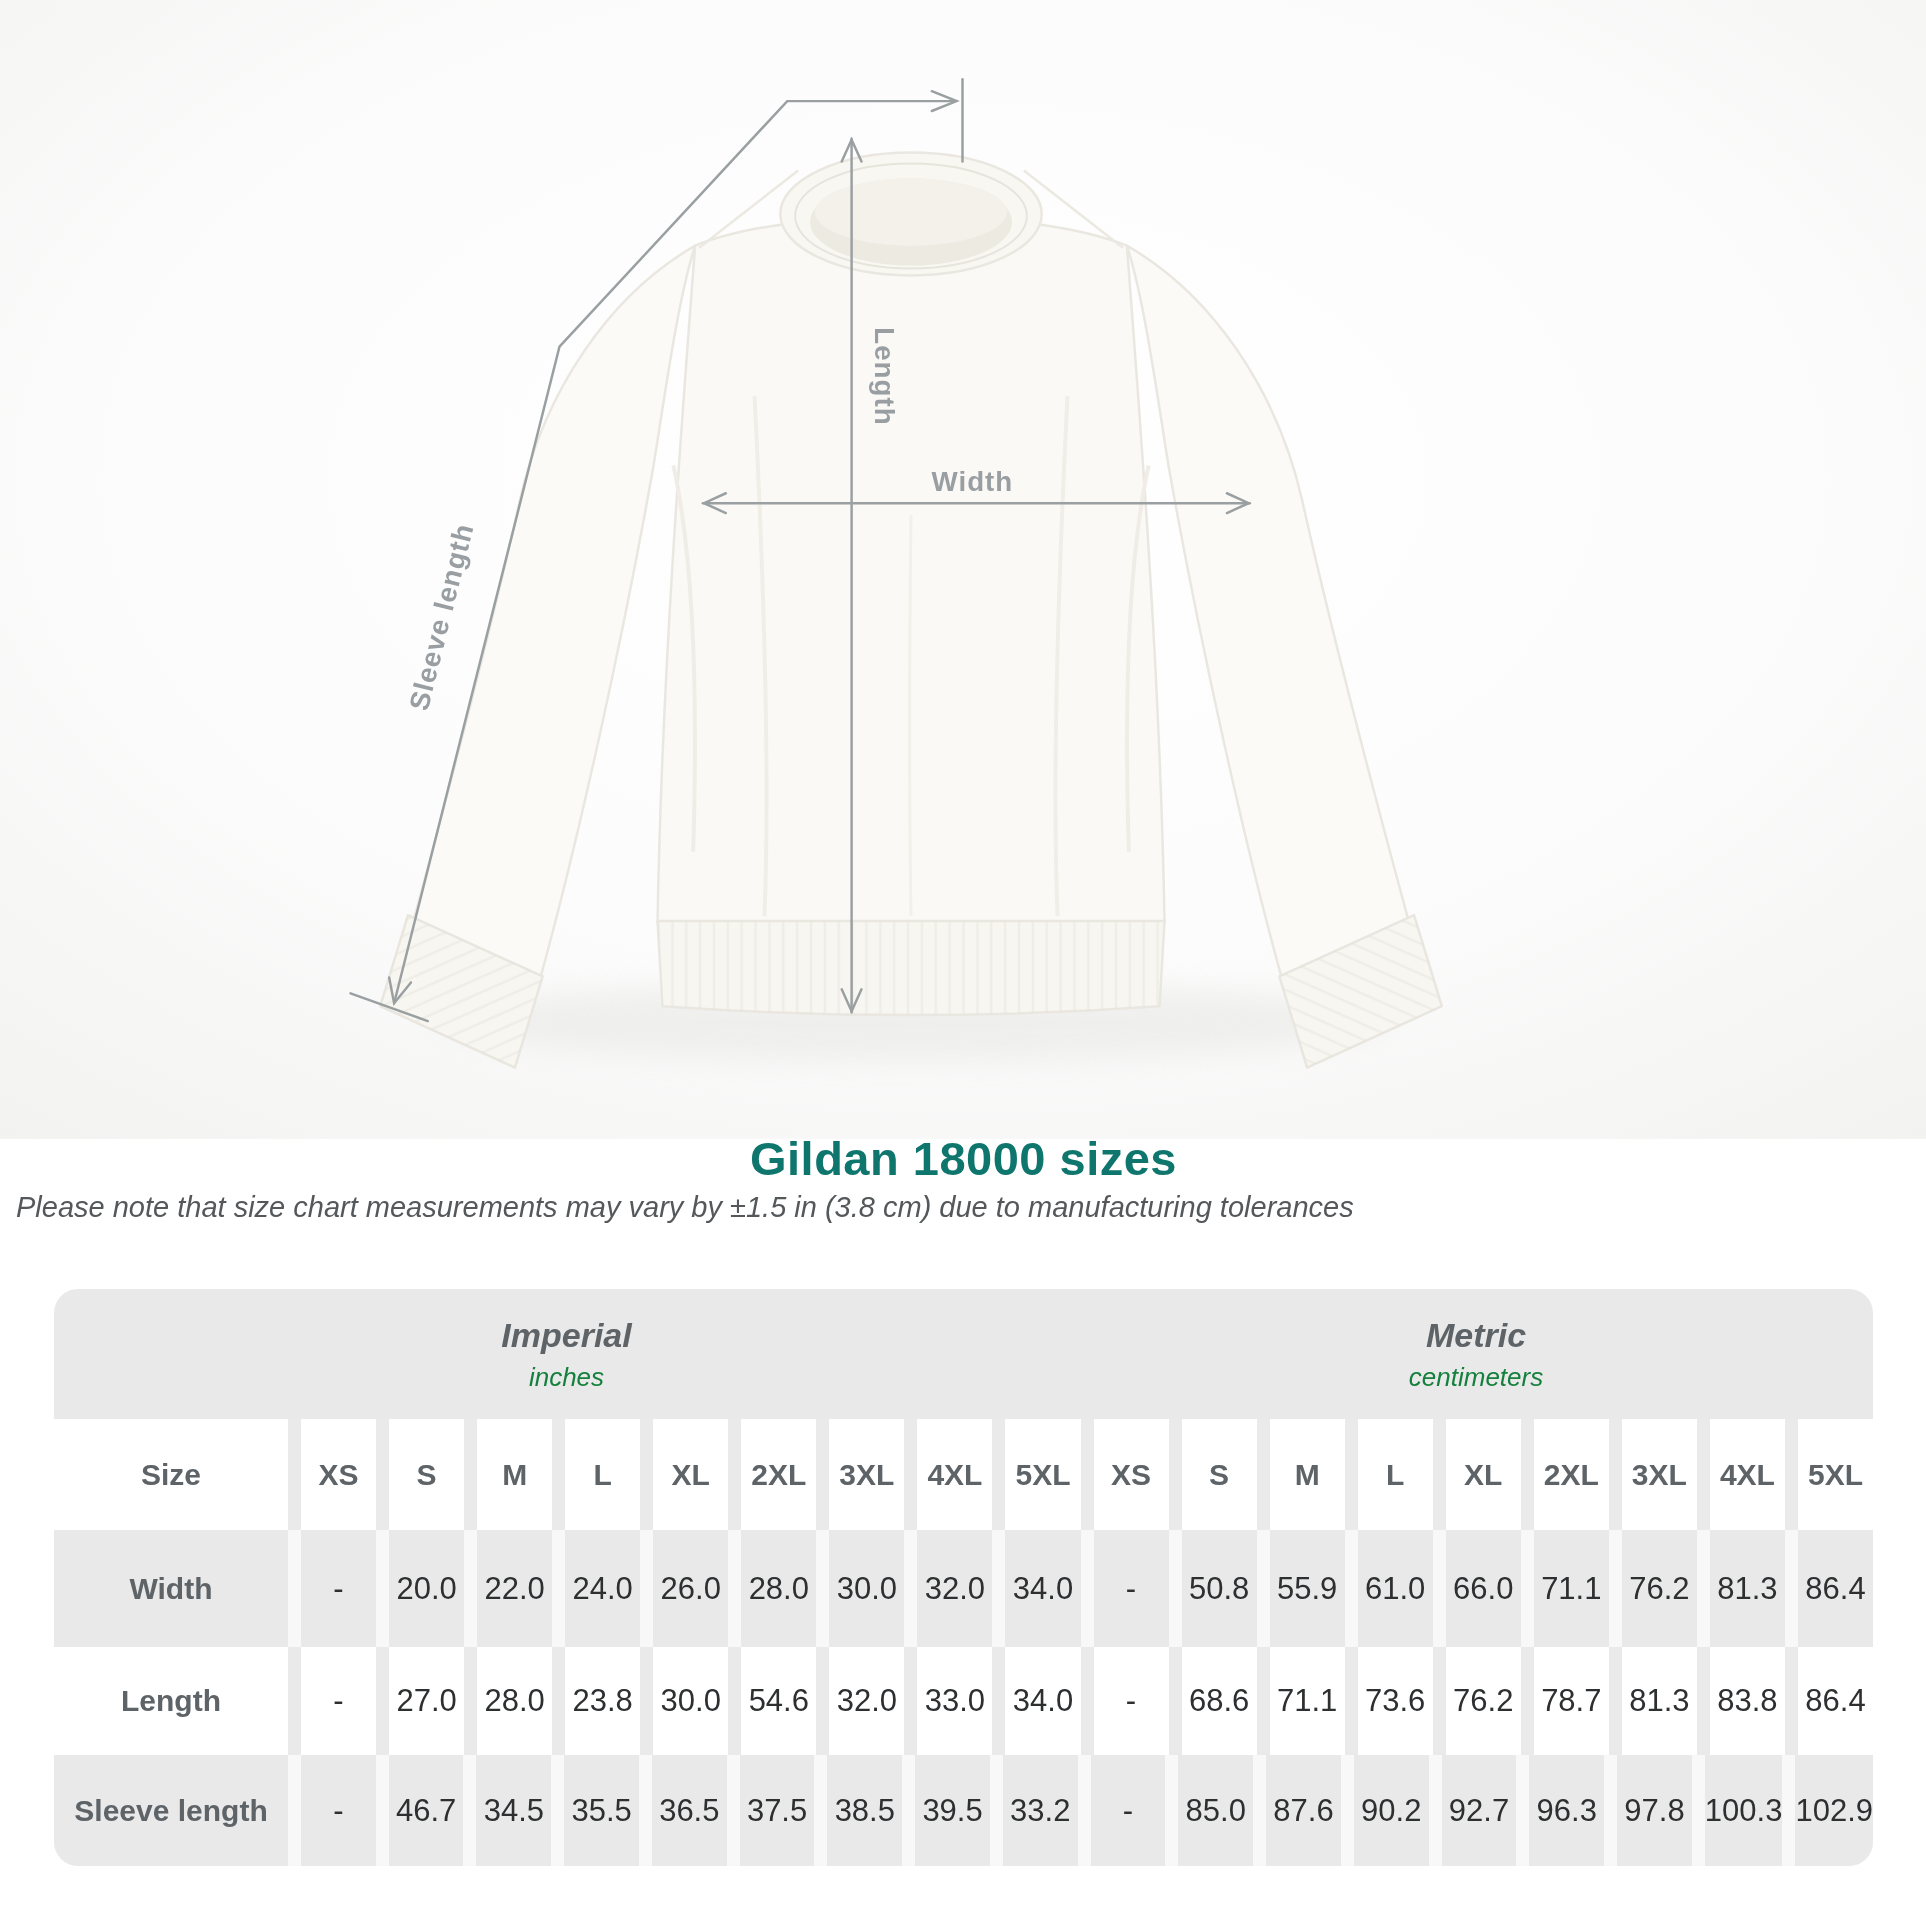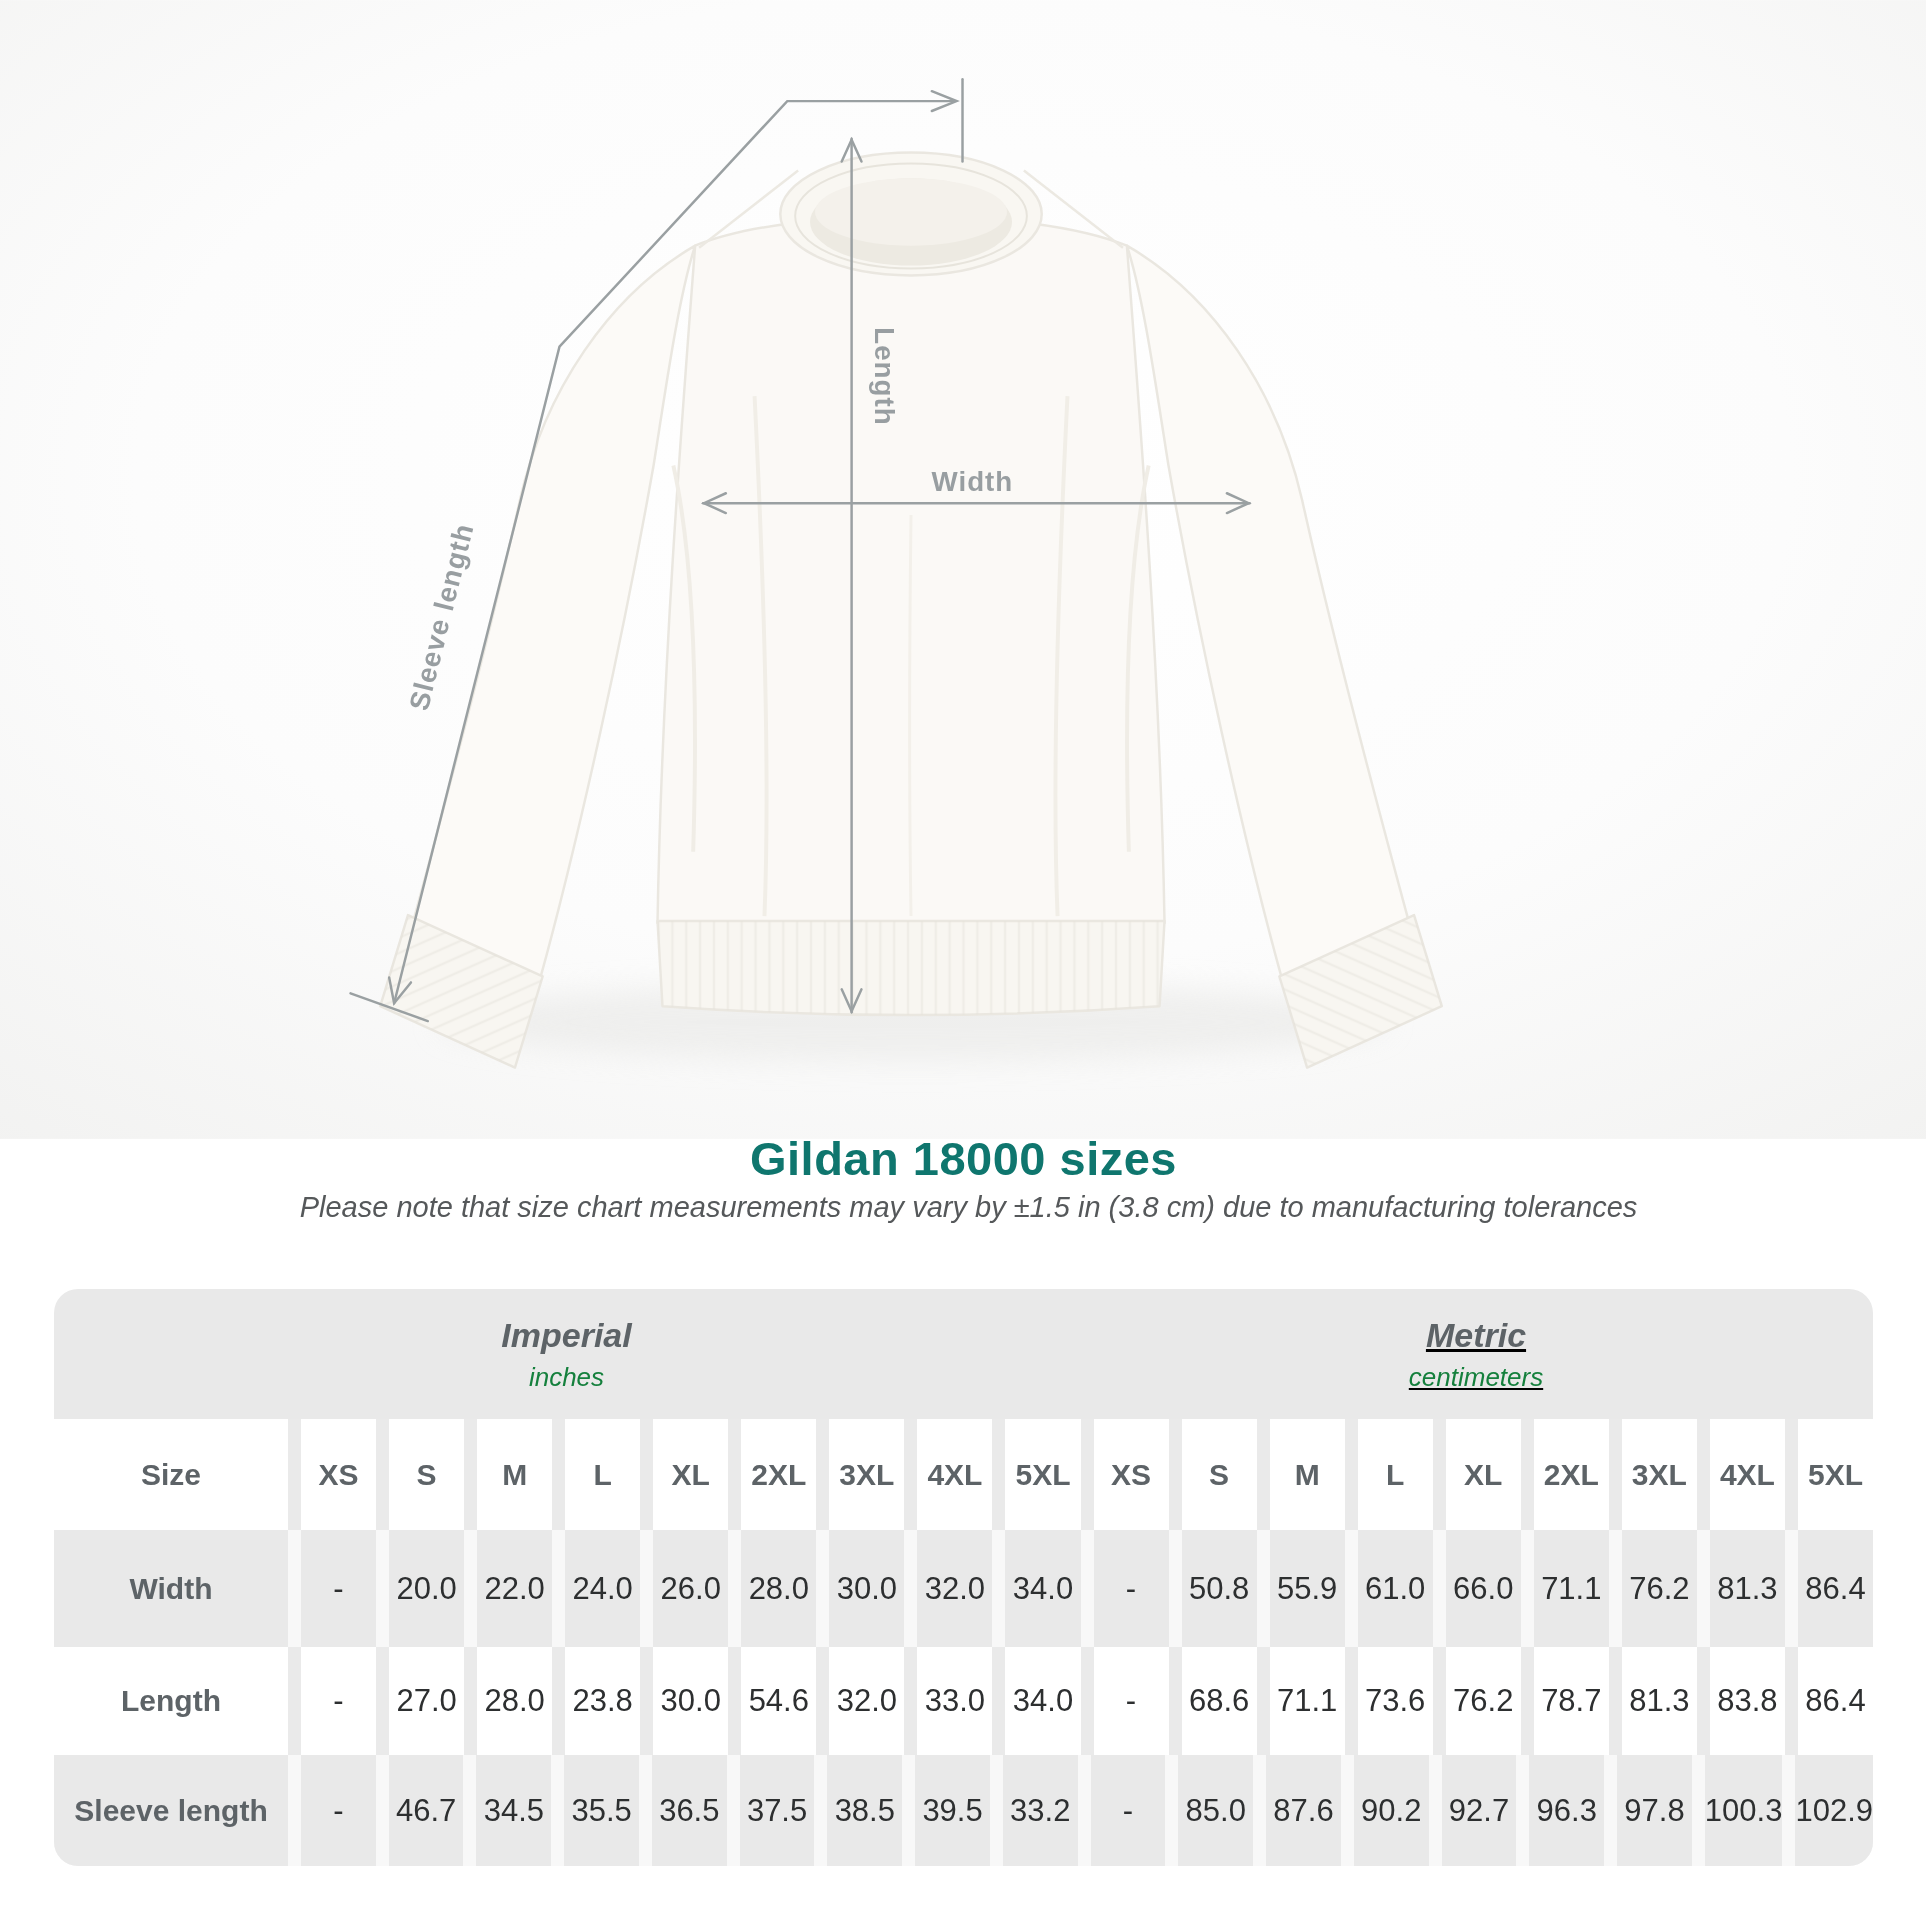"Please note that size chart" .subtitle { left: 10px -> 16px; text-align: center -> left }
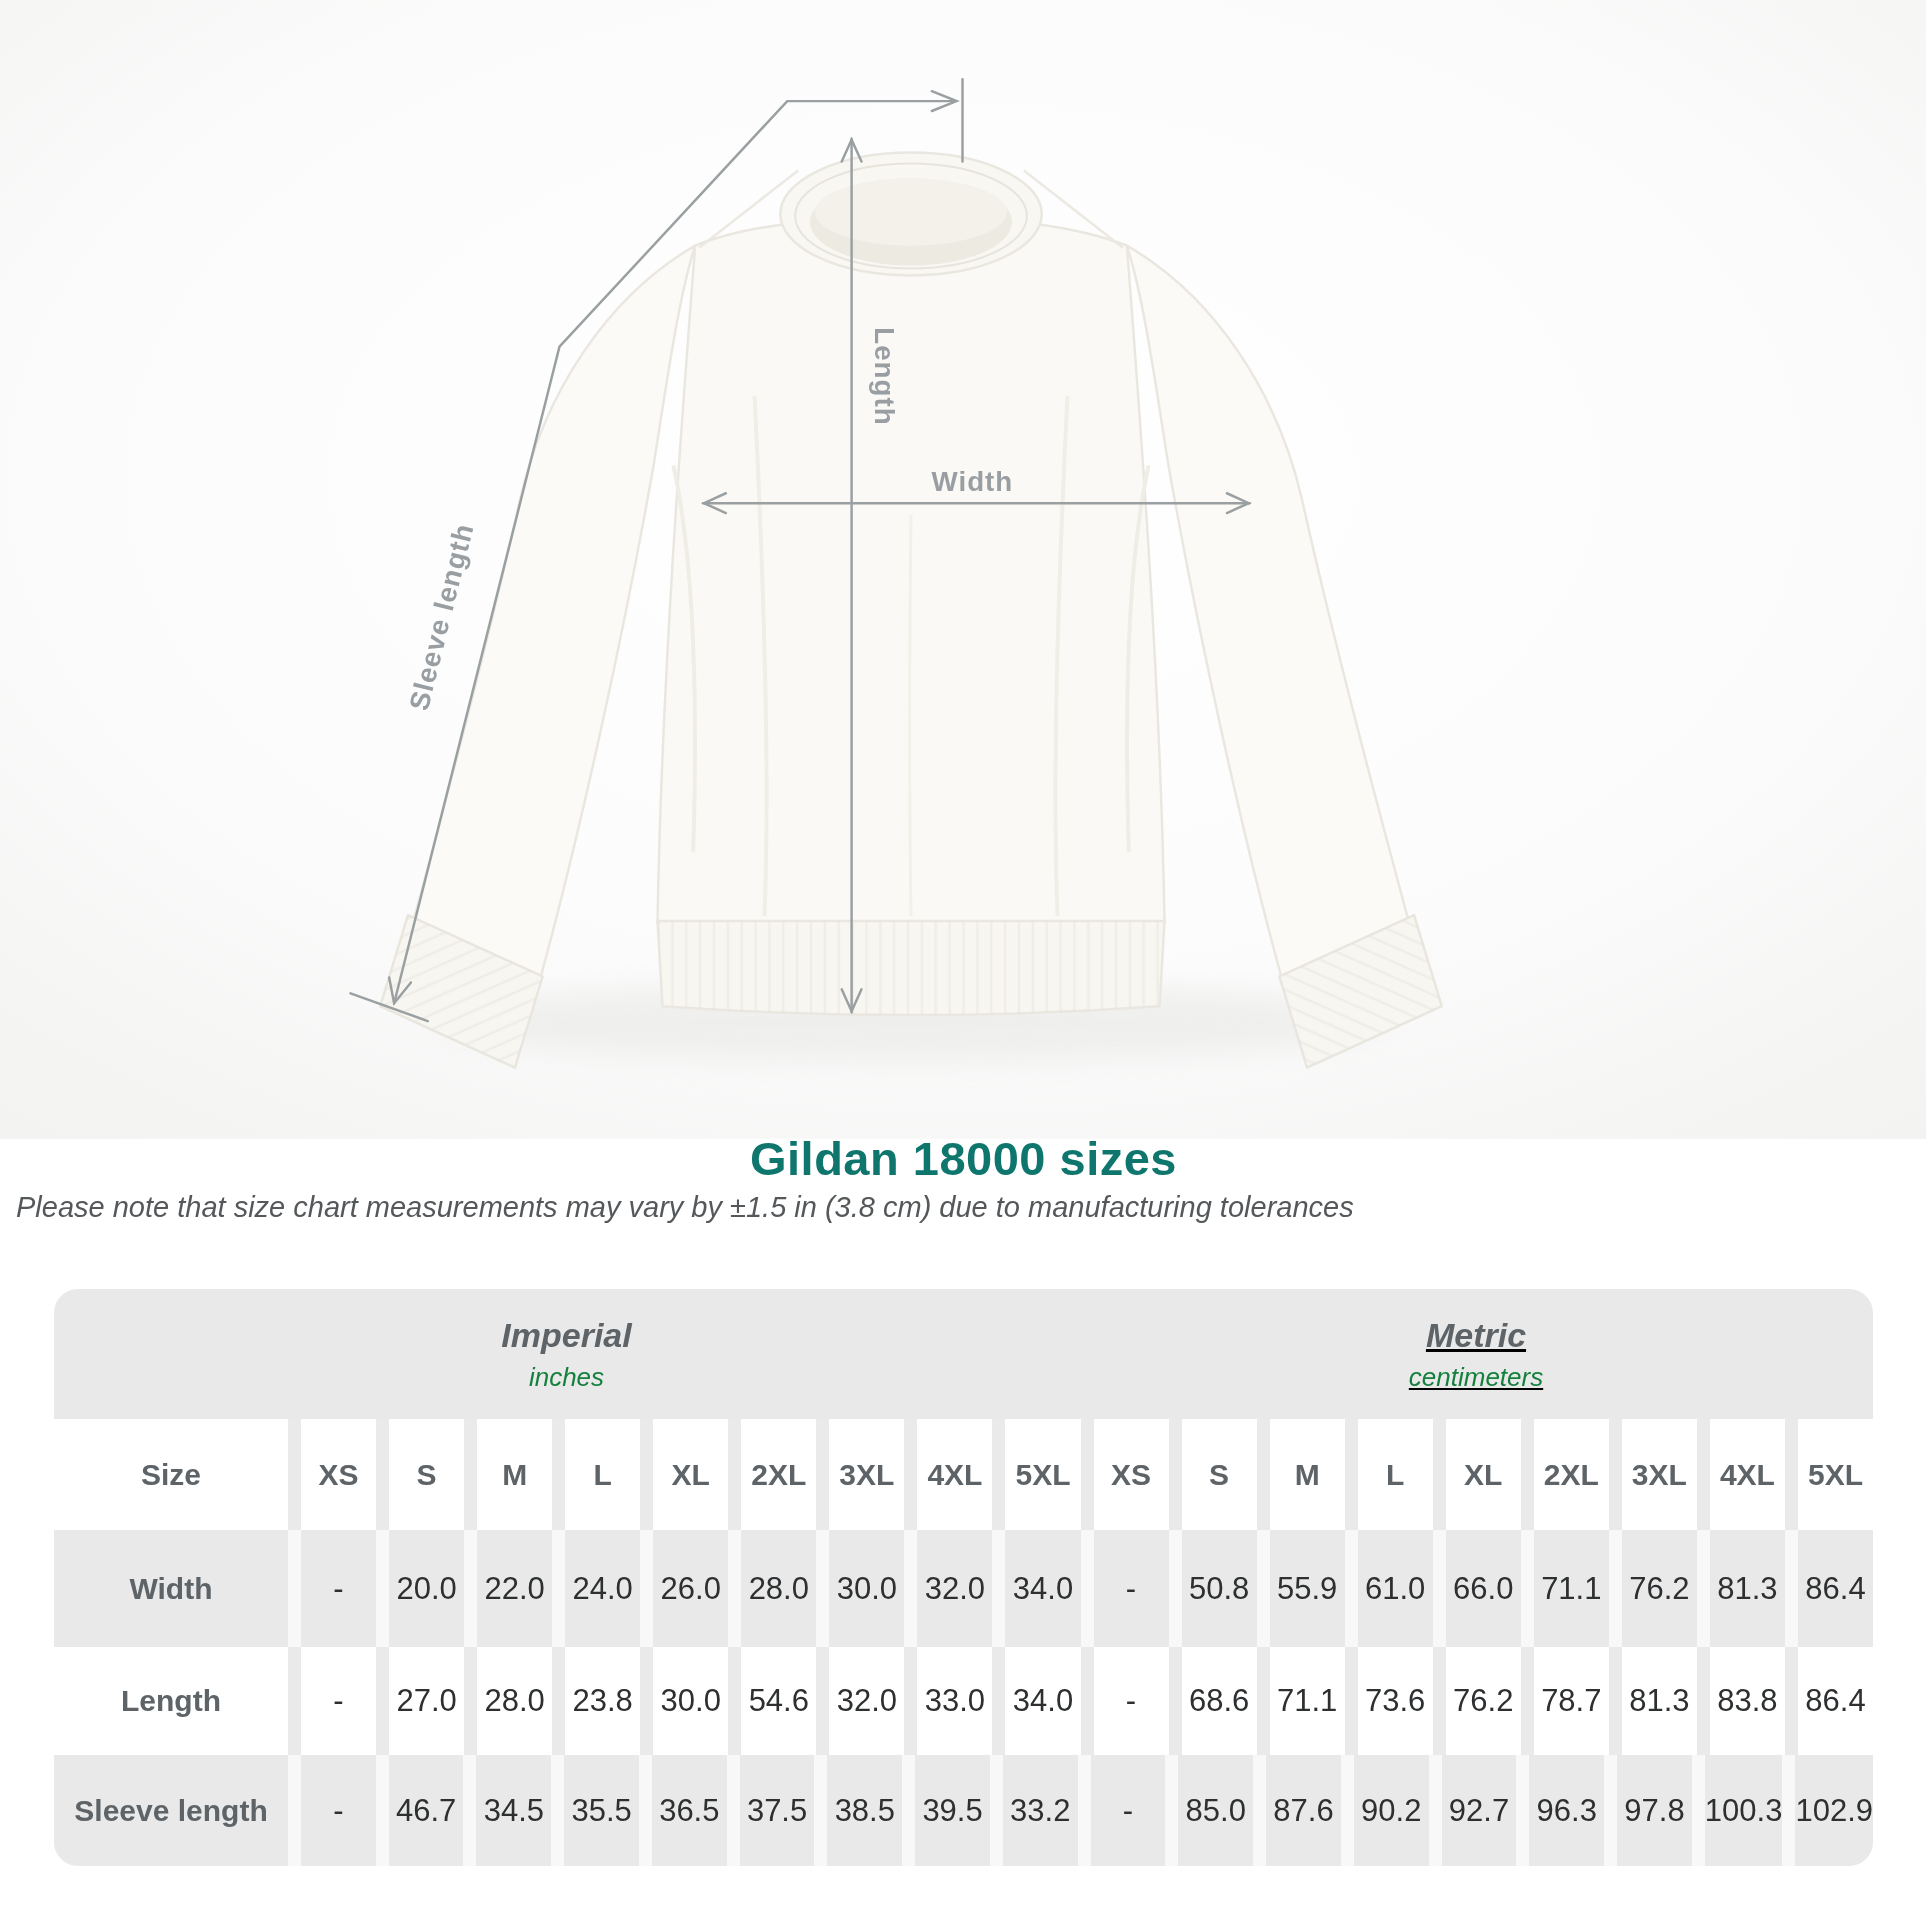"Metric" .band-sec.metric { text-decoration: underline -> none }
